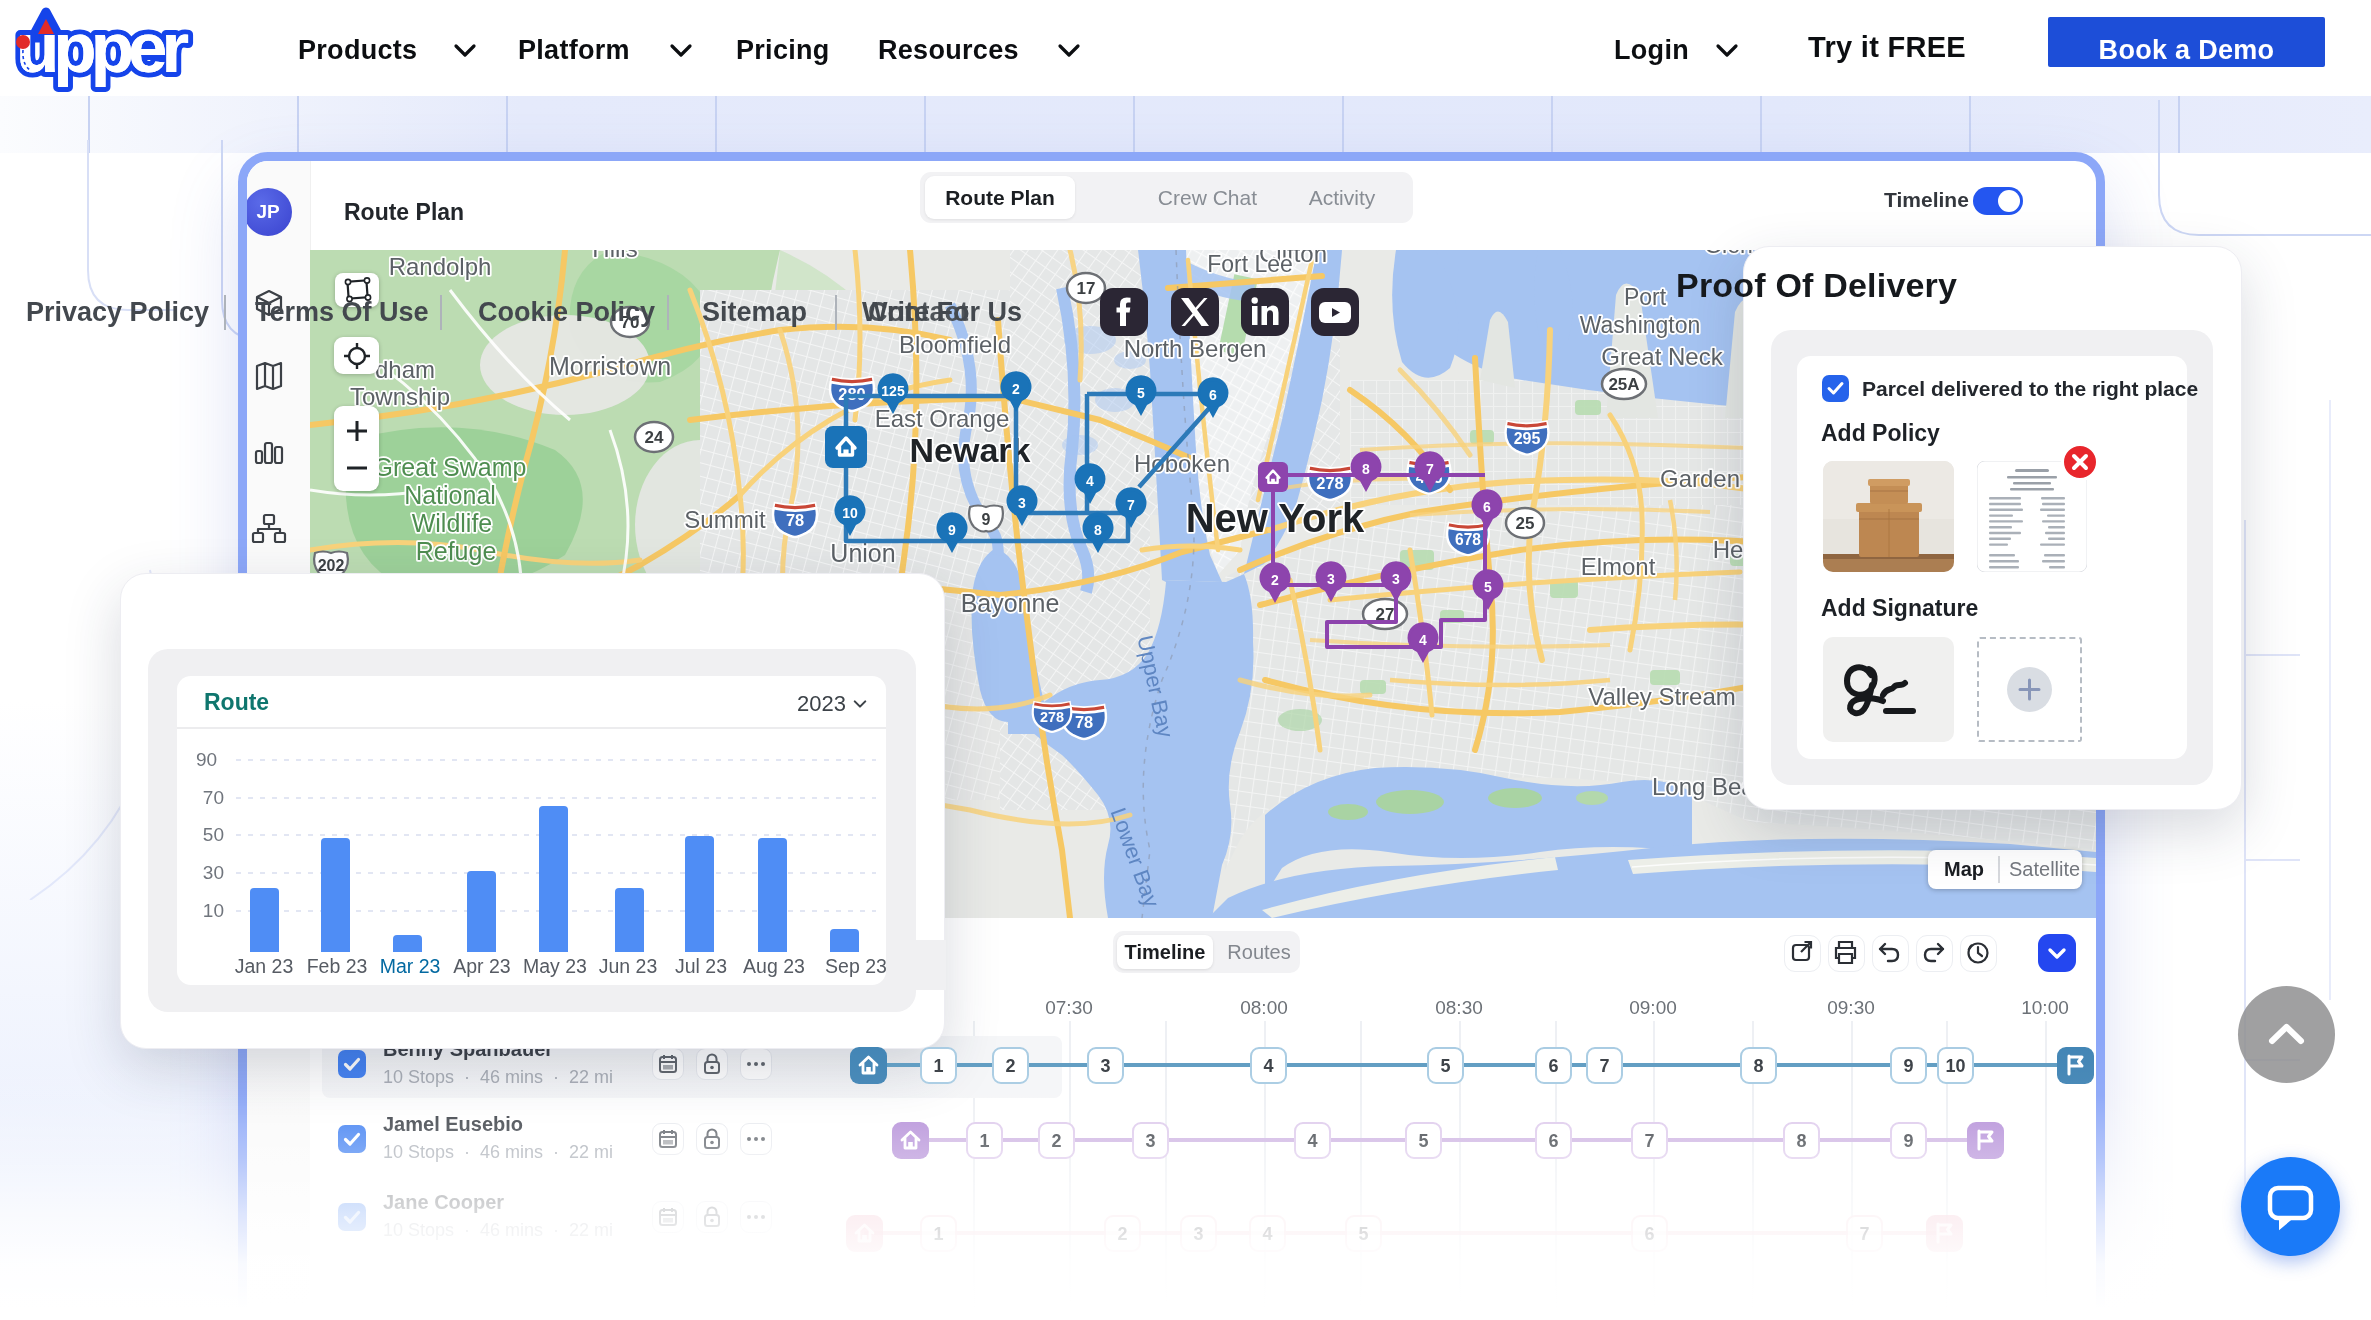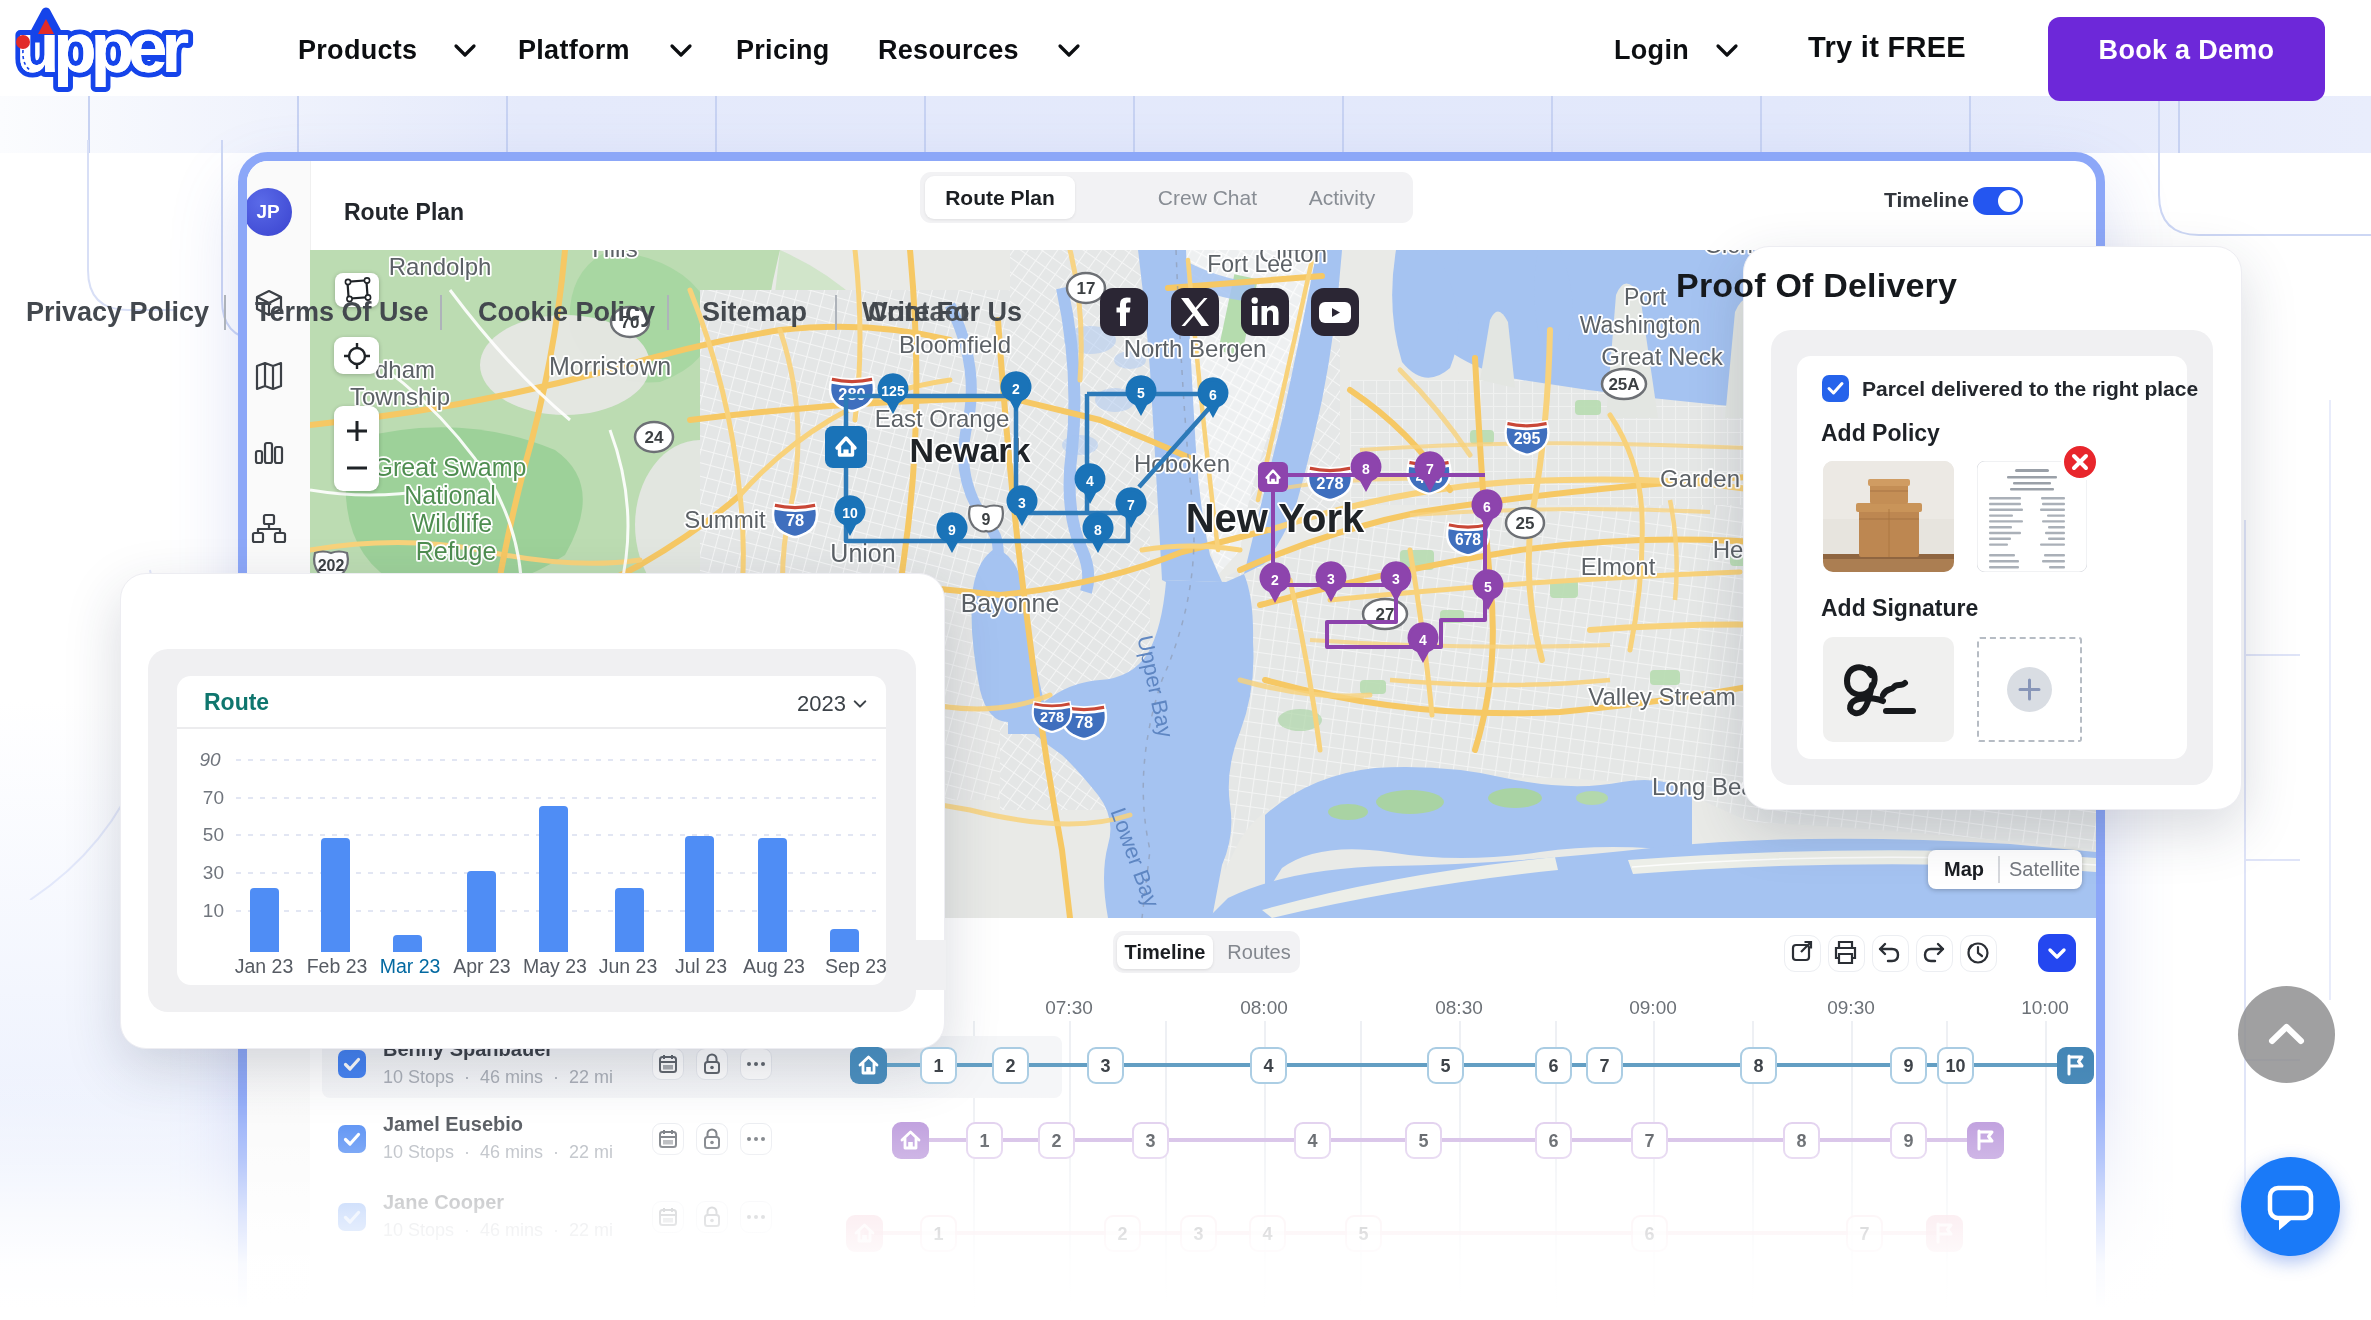"Book a Demo" div.abs { background: #6d28d9 -> #1d4ed8; border-radius: 12px -> 2px; height: 84px -> 50px }
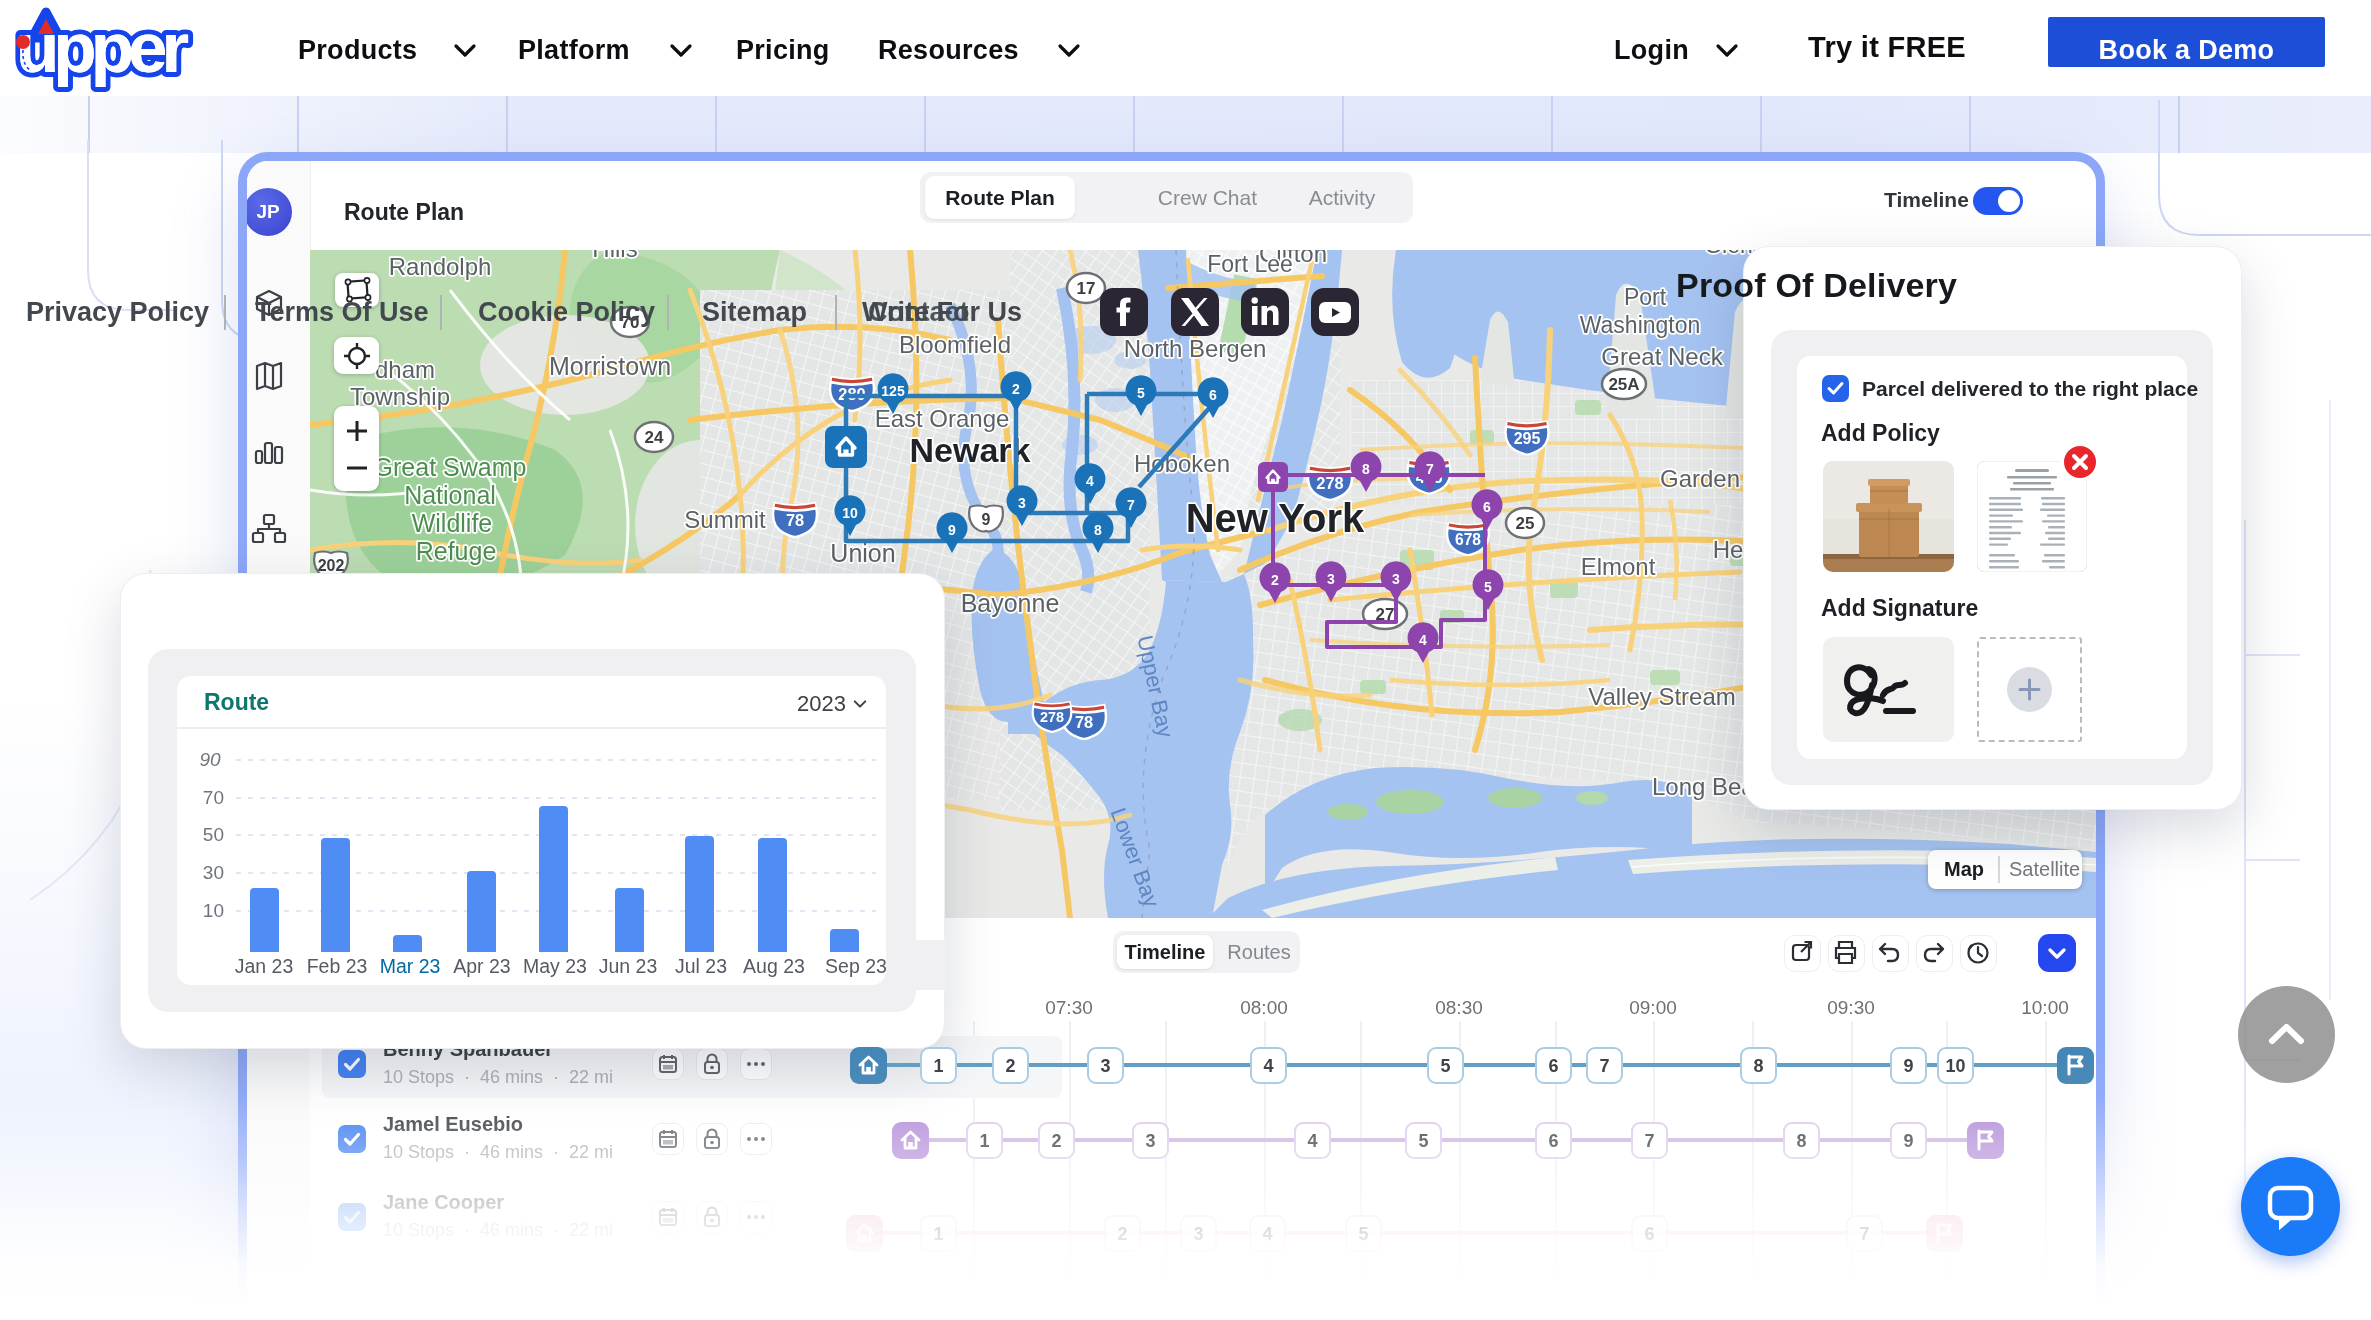"90" div.abs { font-style: italic -> none; text-align: center -> left }
